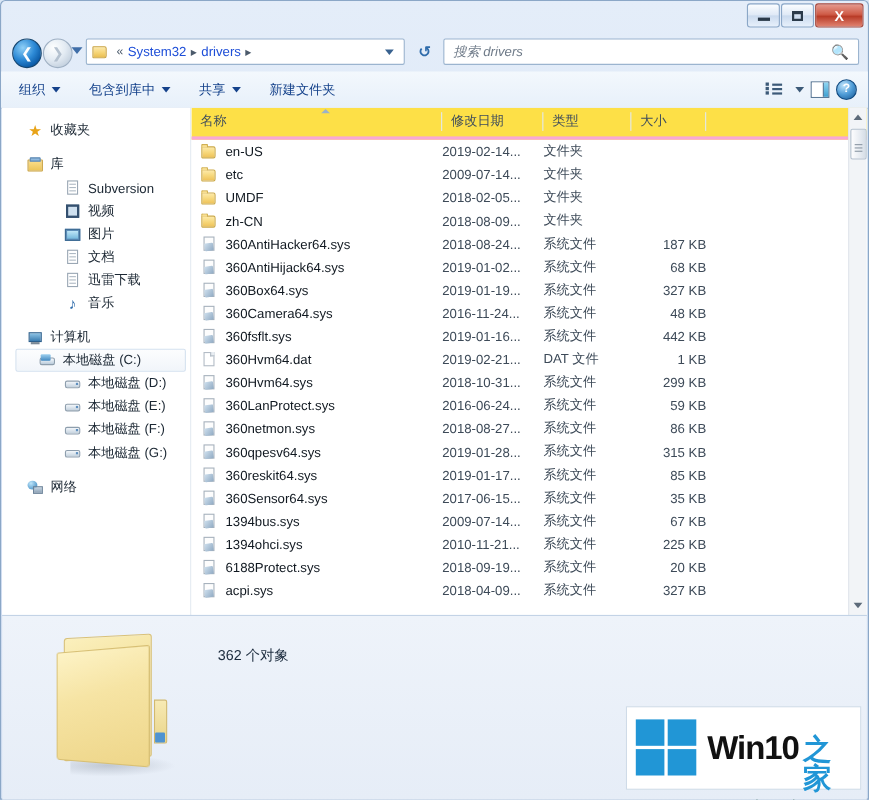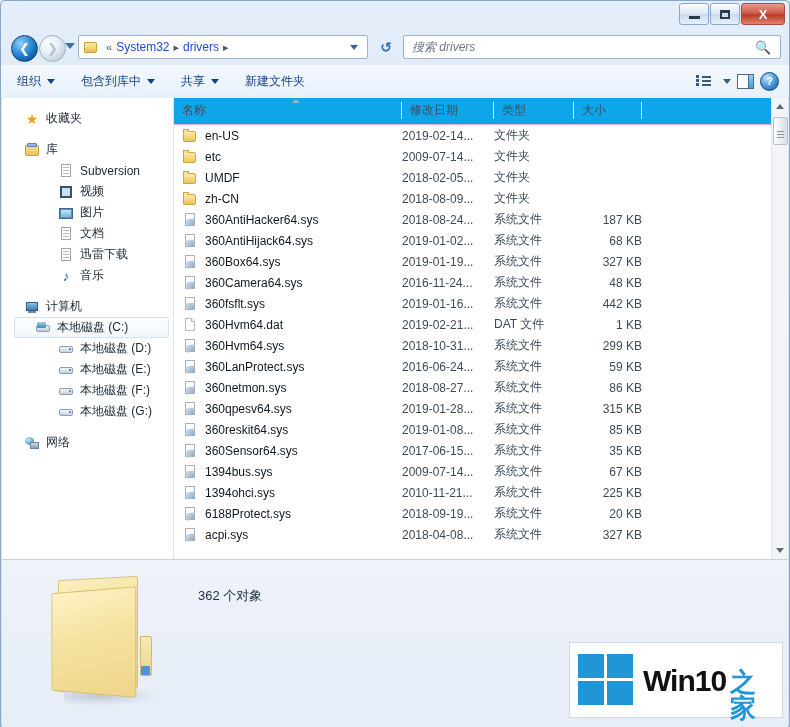"名称" #colhead { background: #0ea5e9 -> #fde047; border-bottom: 1px solid #f9a8d4 -> 3px solid #f9a8d4 }
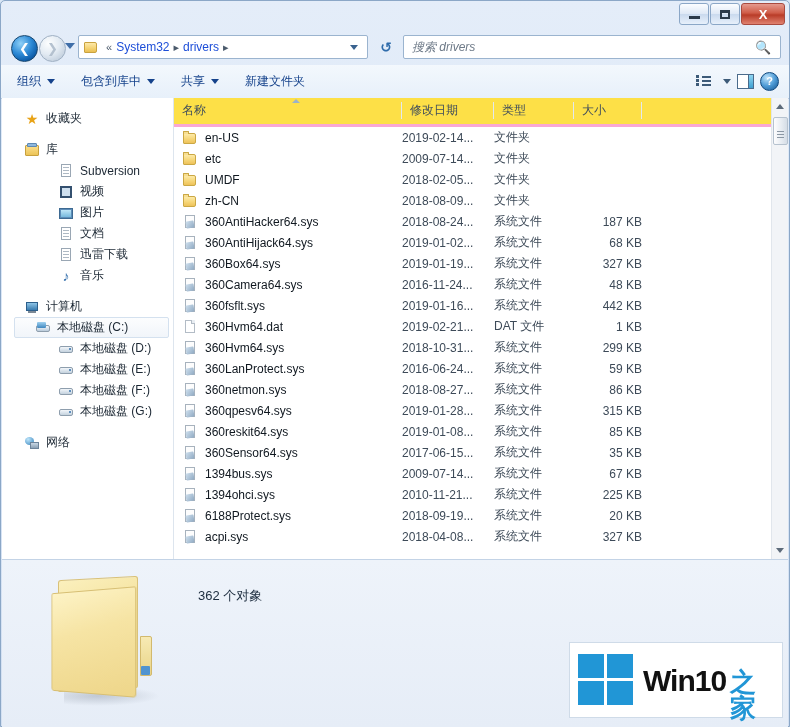"2019-01-08..." div.c-date { text: 2019-01-08 -> 2019-01-17 }
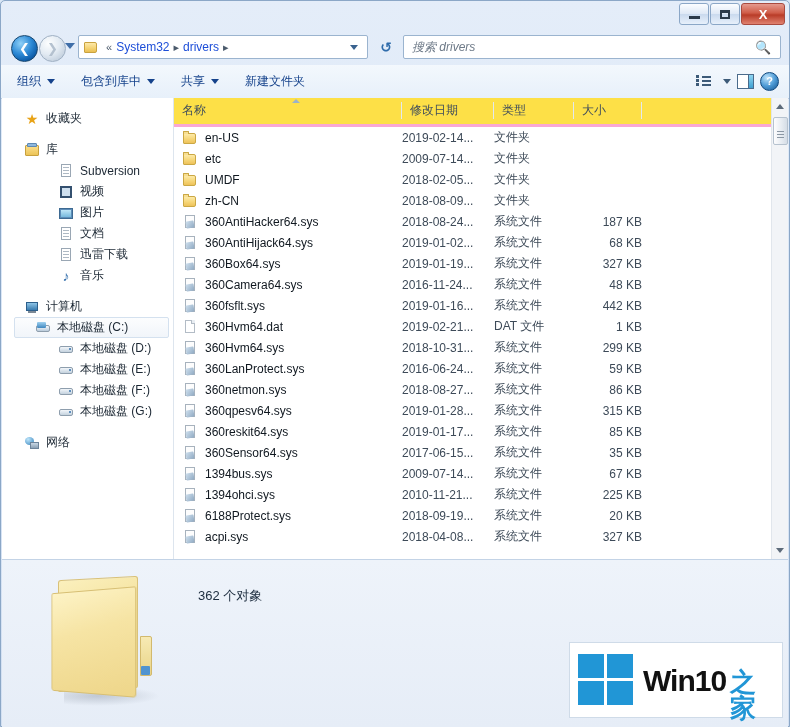"2018-04-08..." div.c-date { text: 2018-04-08 -> 2018-04-09 }
